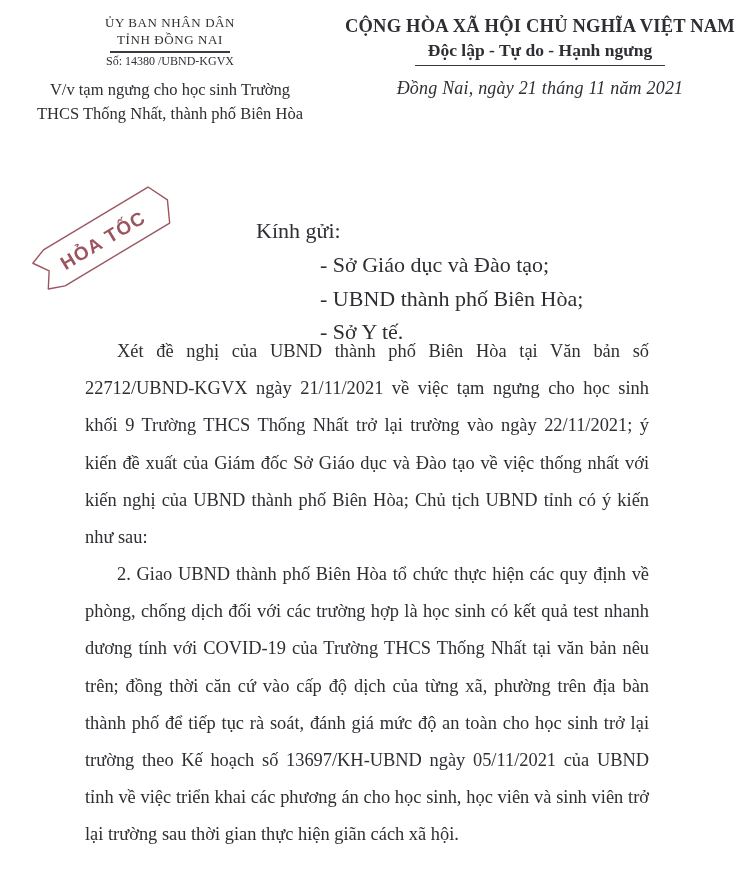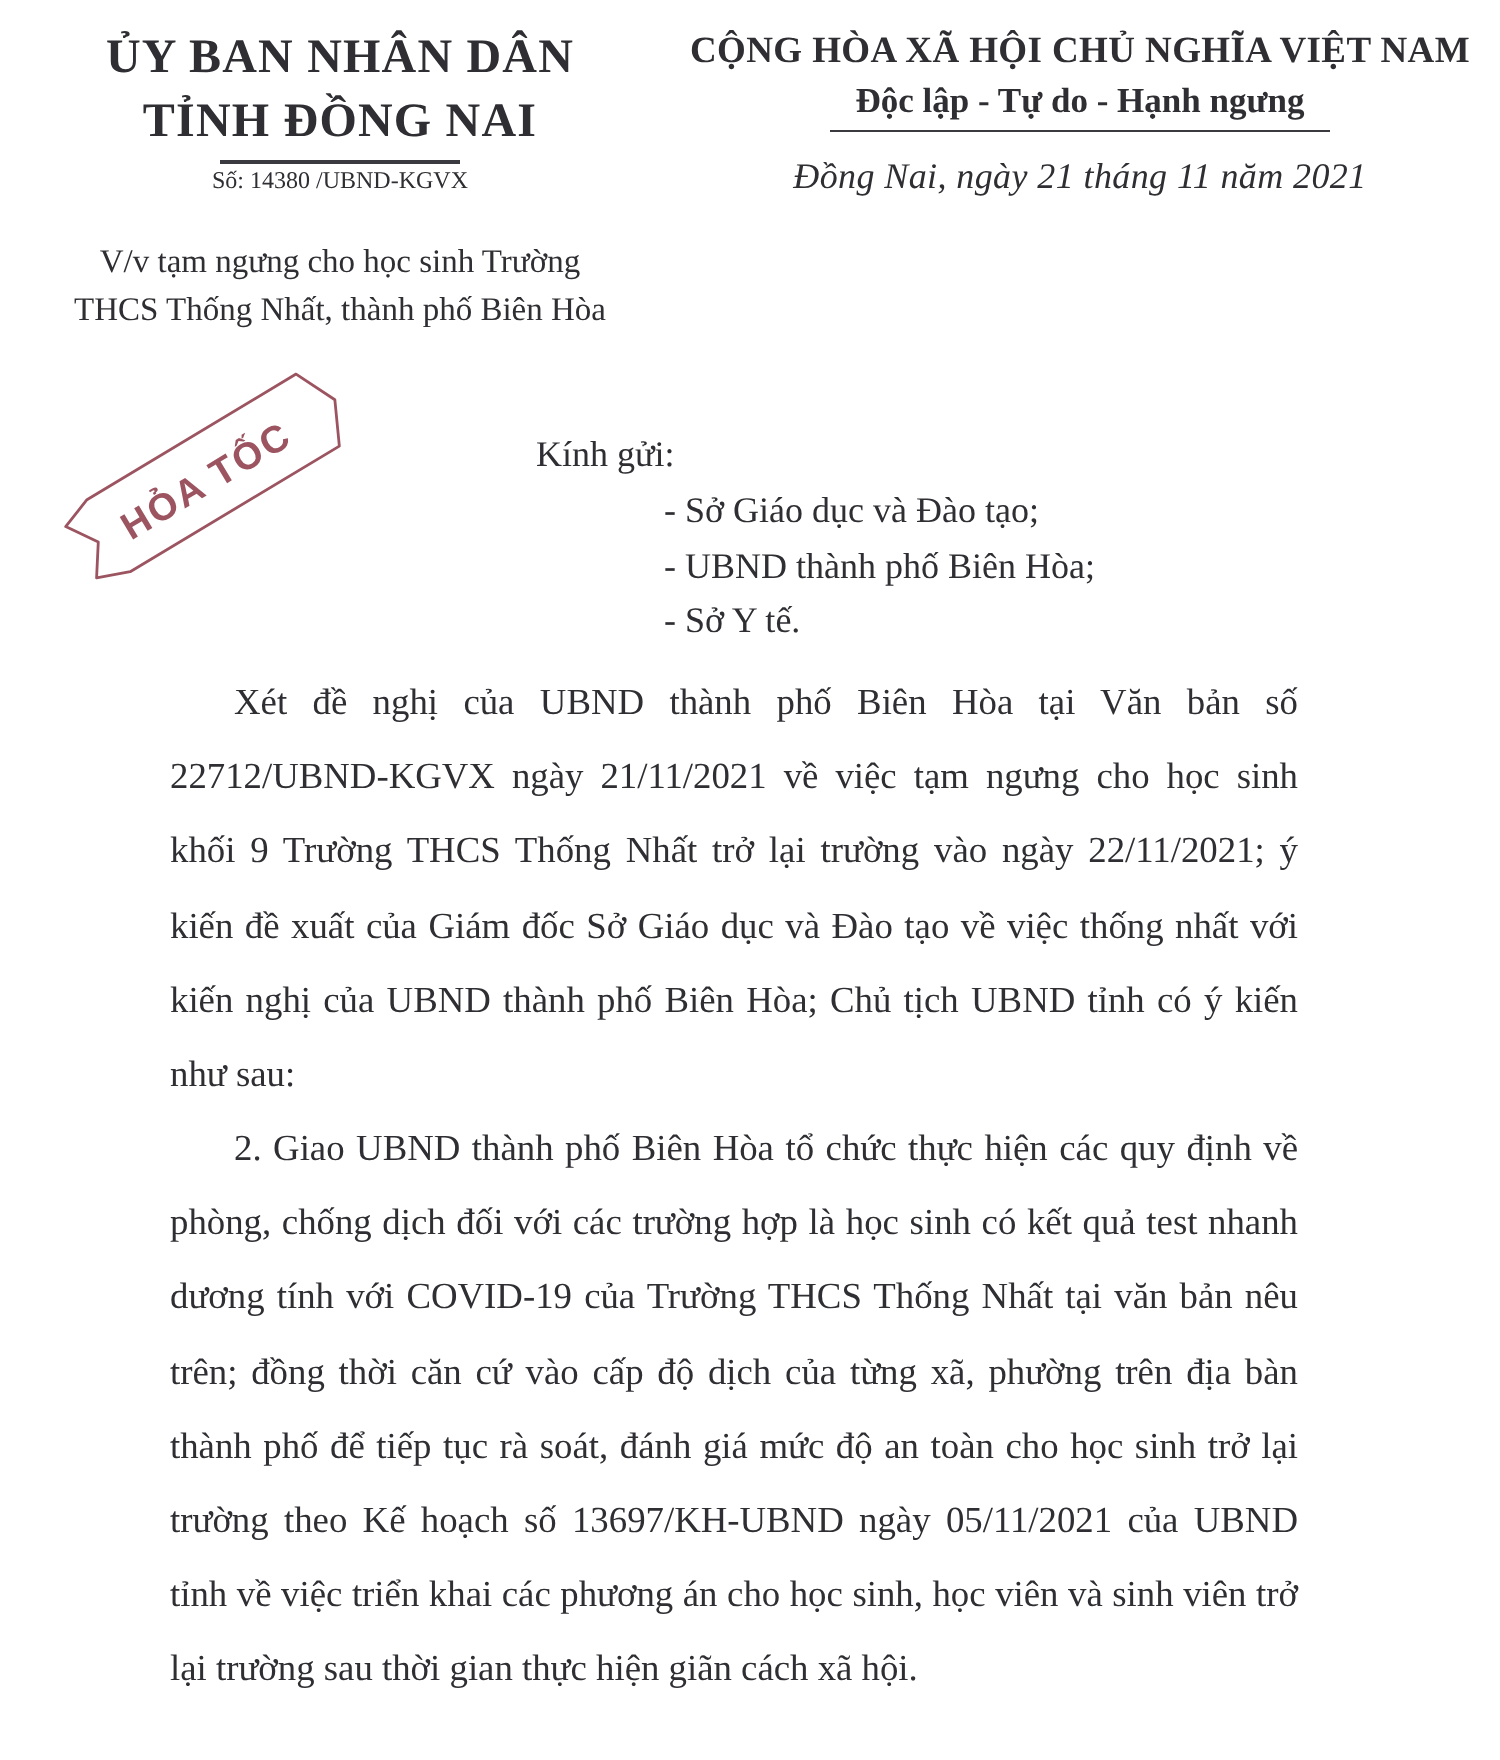"ỦY BAN NHÂN DÂN" .org-name { font-size: 24px -> 13px; font-weight: bold -> normal }
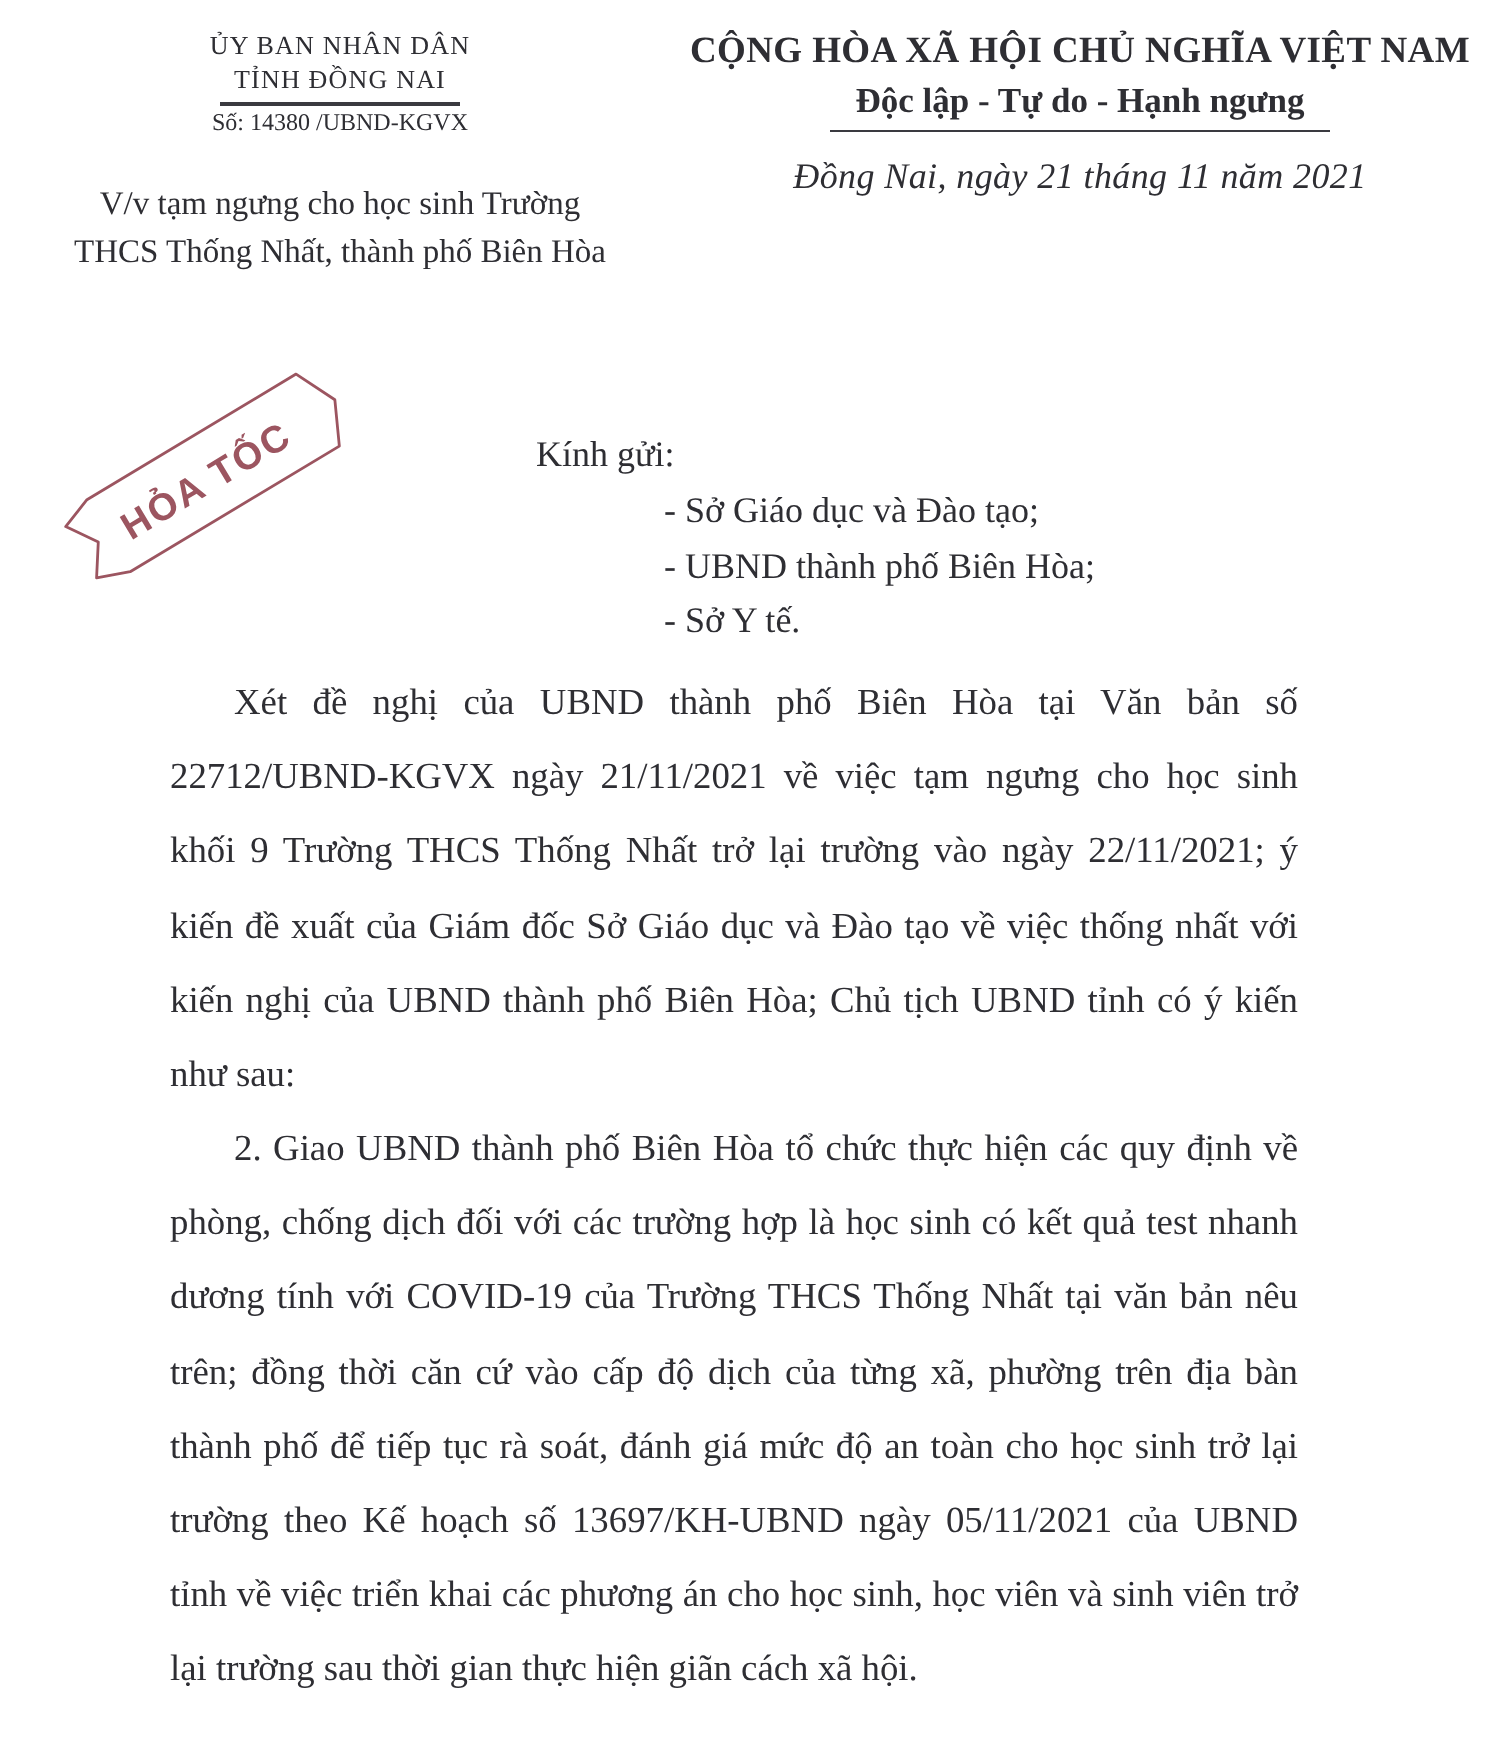"V/v tạm ngưng cho học" .subject { margin-top: 20px -> 8px }
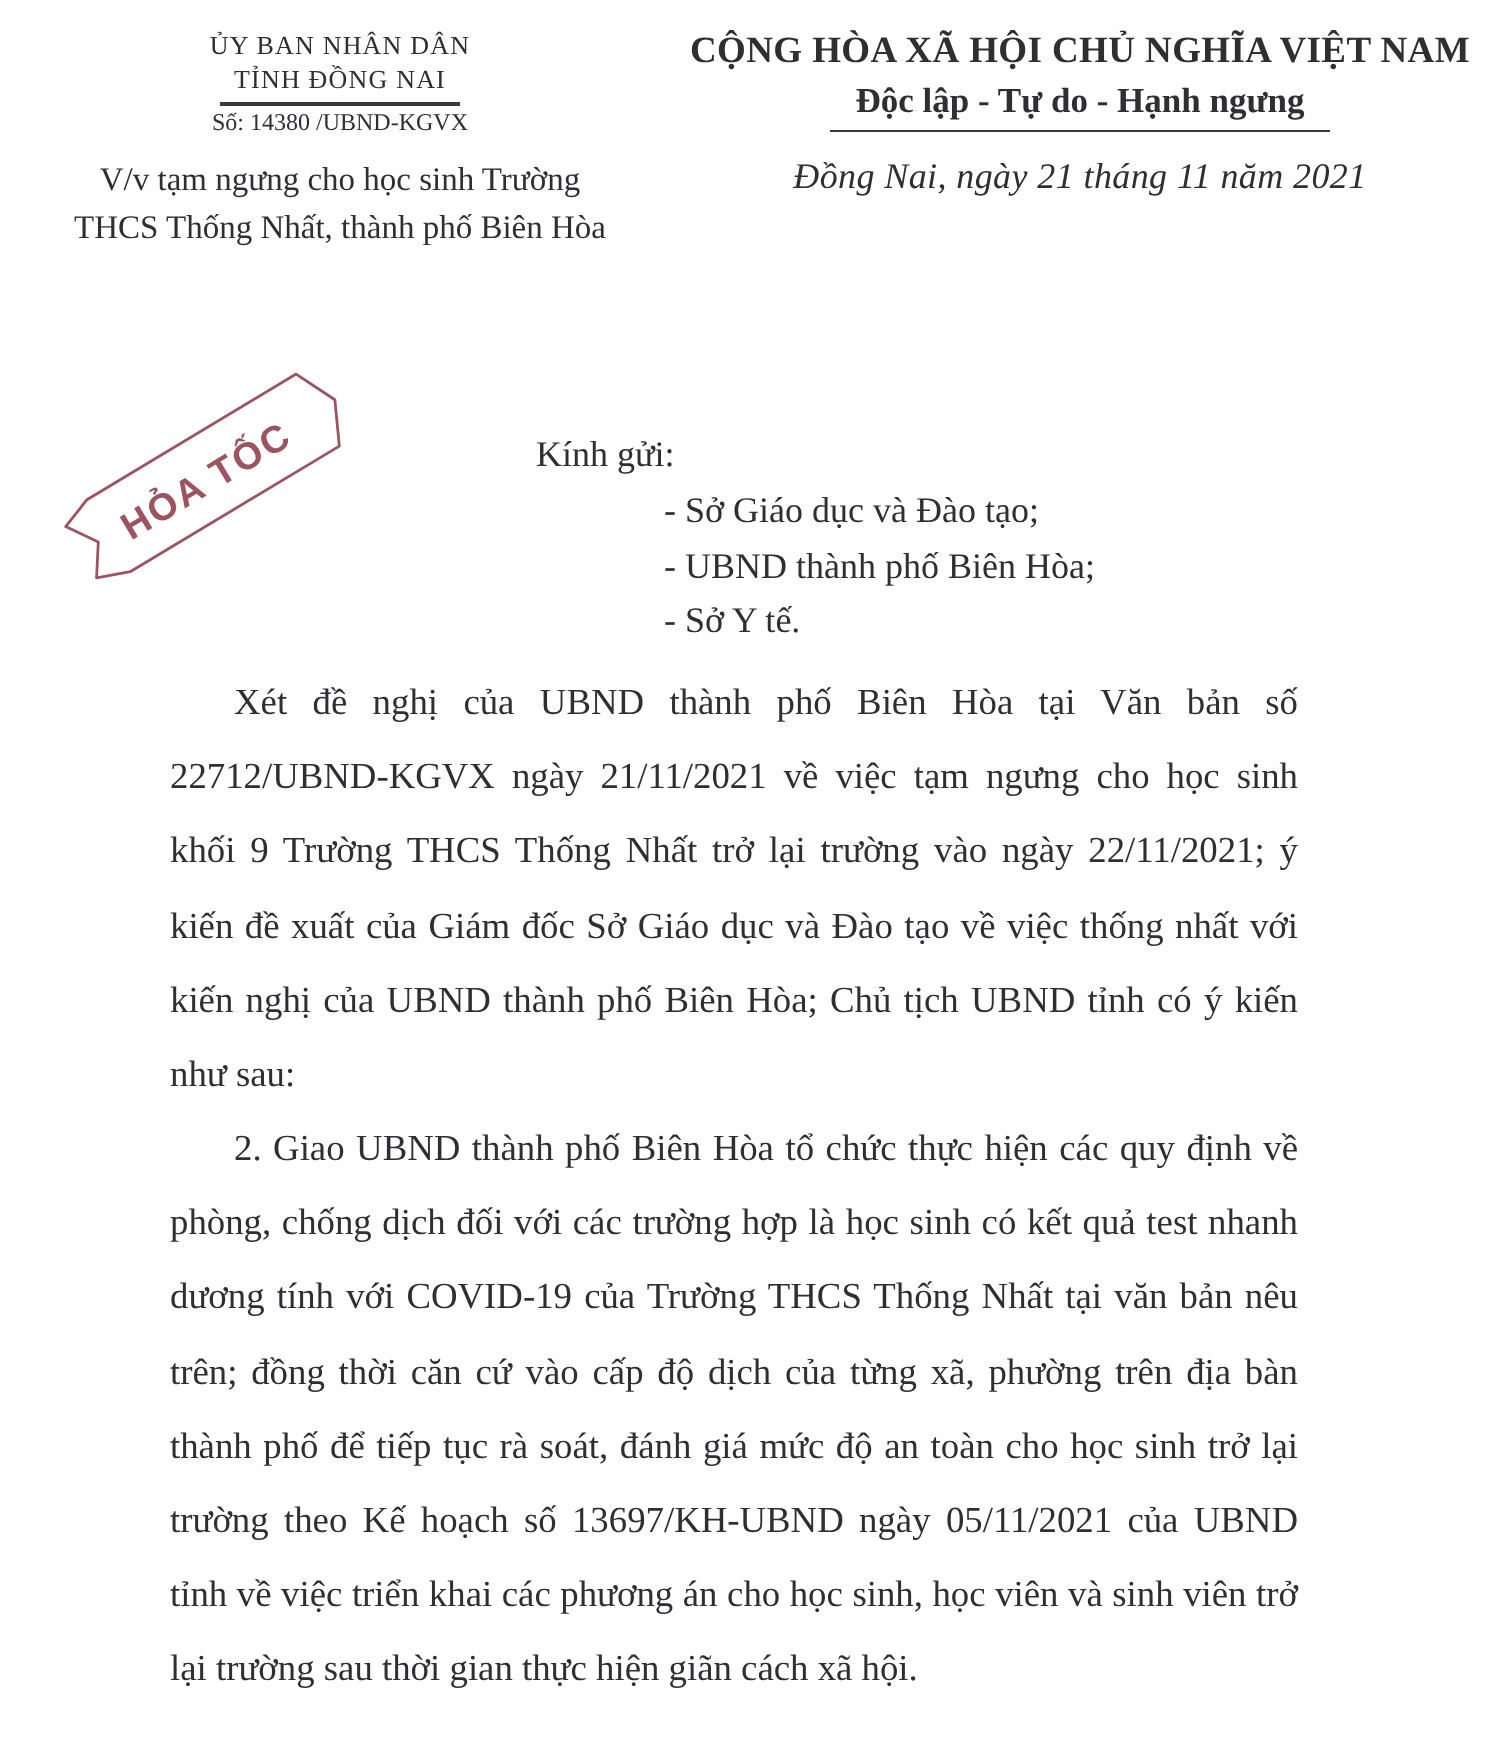"Kính gửi:" .recipients { font-size: 18px -> 22px; left: 268px -> 256px }
